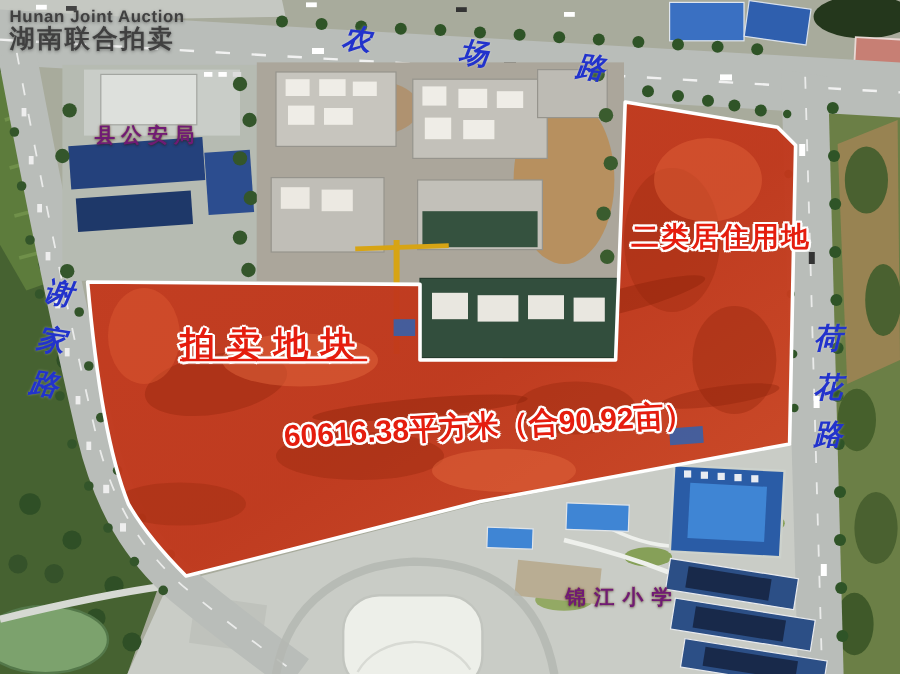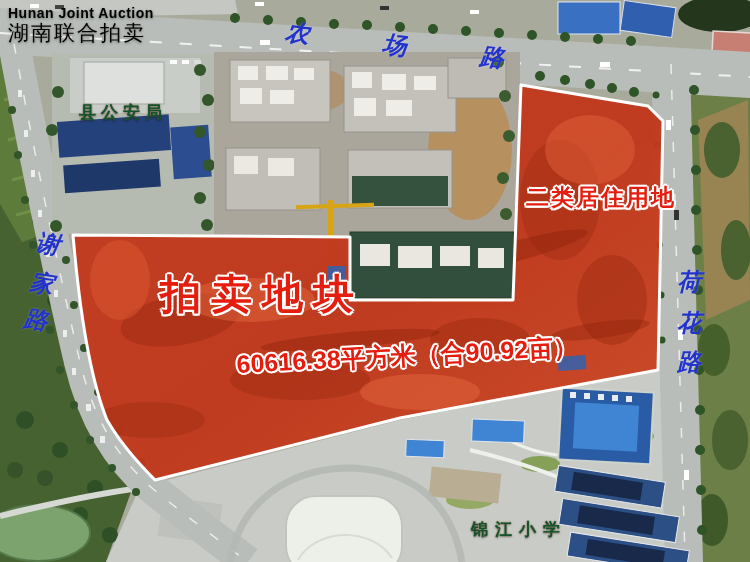"Hunan Joint Auction" .wm { color: #000000 -> #404040 }
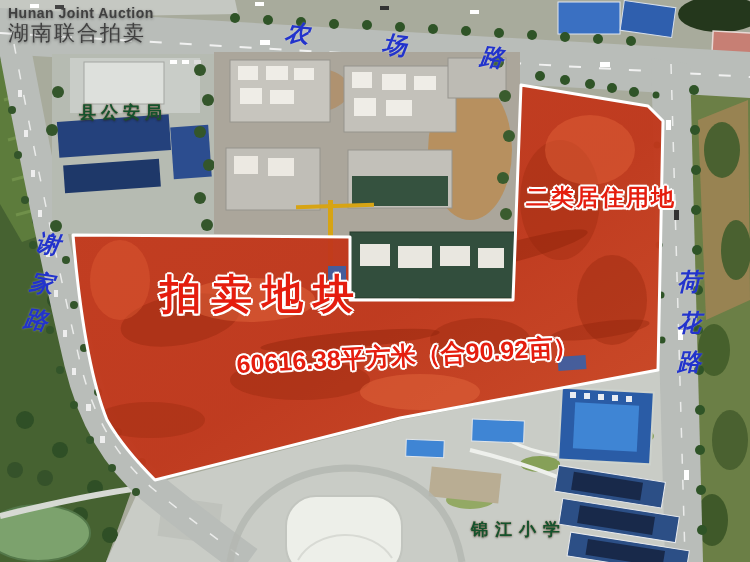"湖南联合拍卖" .wm-zh { font-weight: 400 -> 700 }
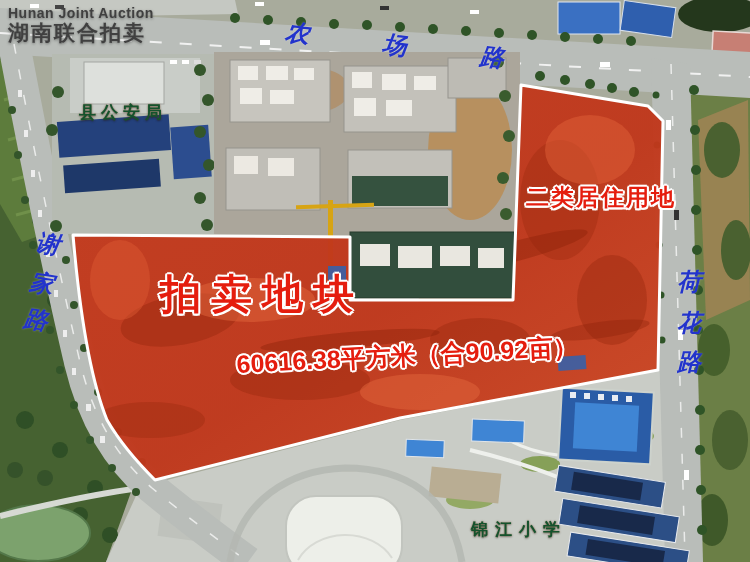"县公安局" .landmark { color: #14532d -> #701a75 }
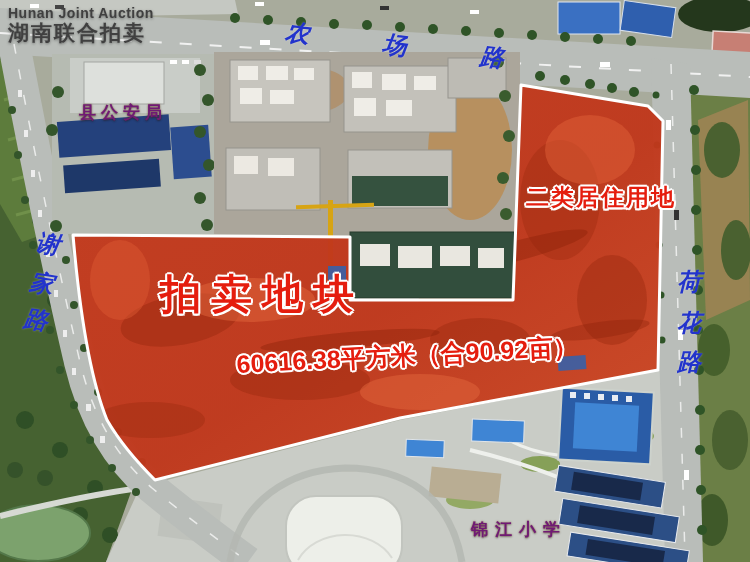"拍卖地块" .parcel-title { font-size: 41px -> 29px; left: 160px -> 150px; text-decoration: none -> underline }
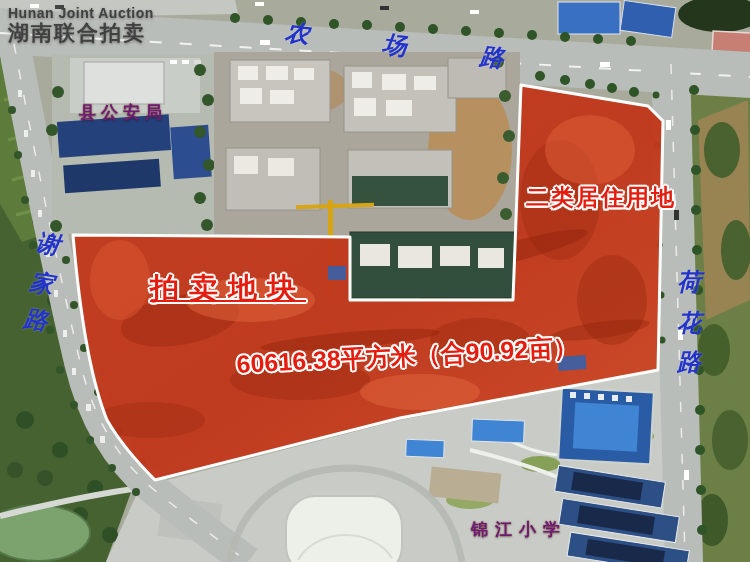"锦江小学" .lm-school { margin-top: 32px -> none }
